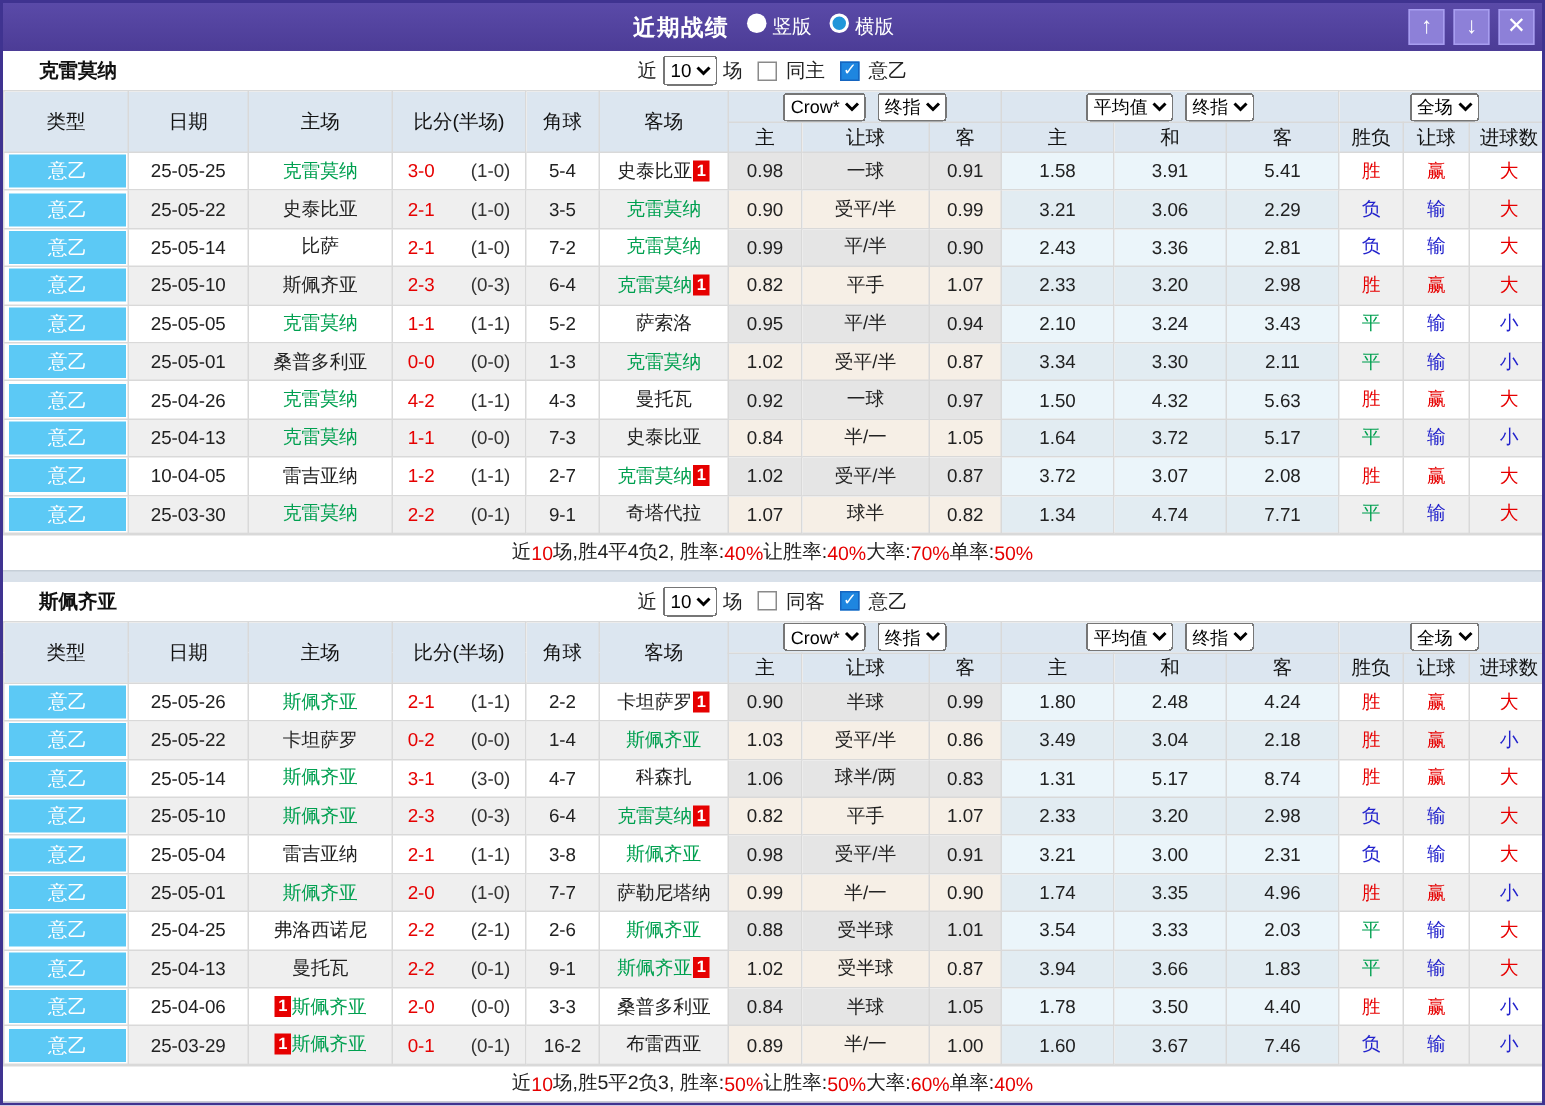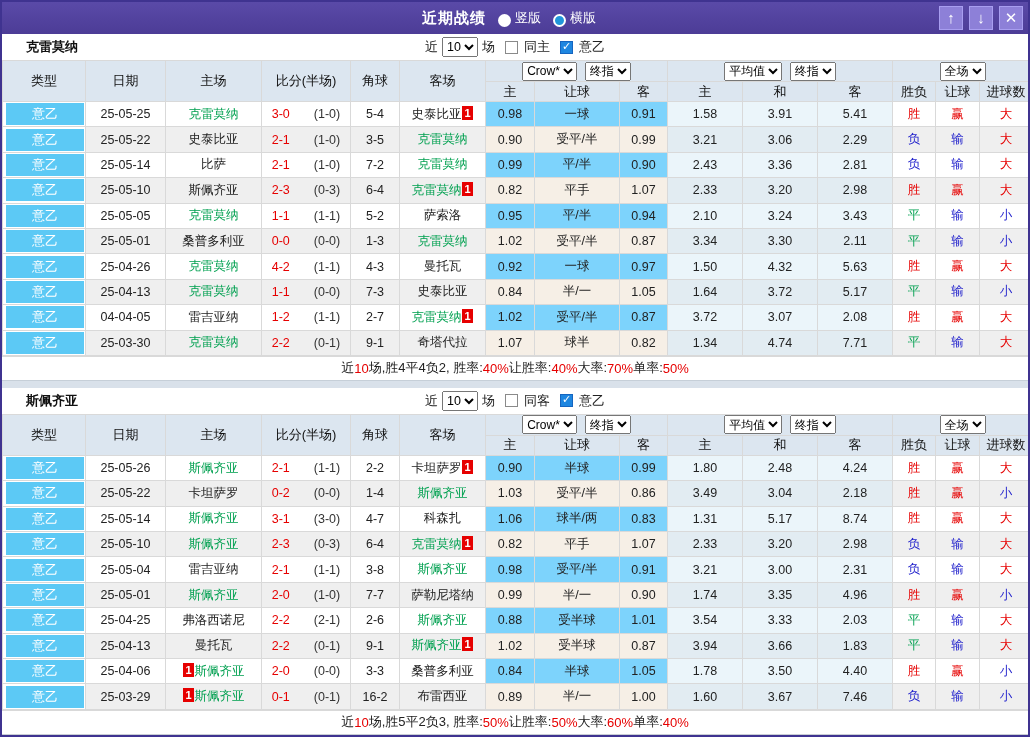"竖版" .radio-opt { align-items: flex-end -> flex-start }
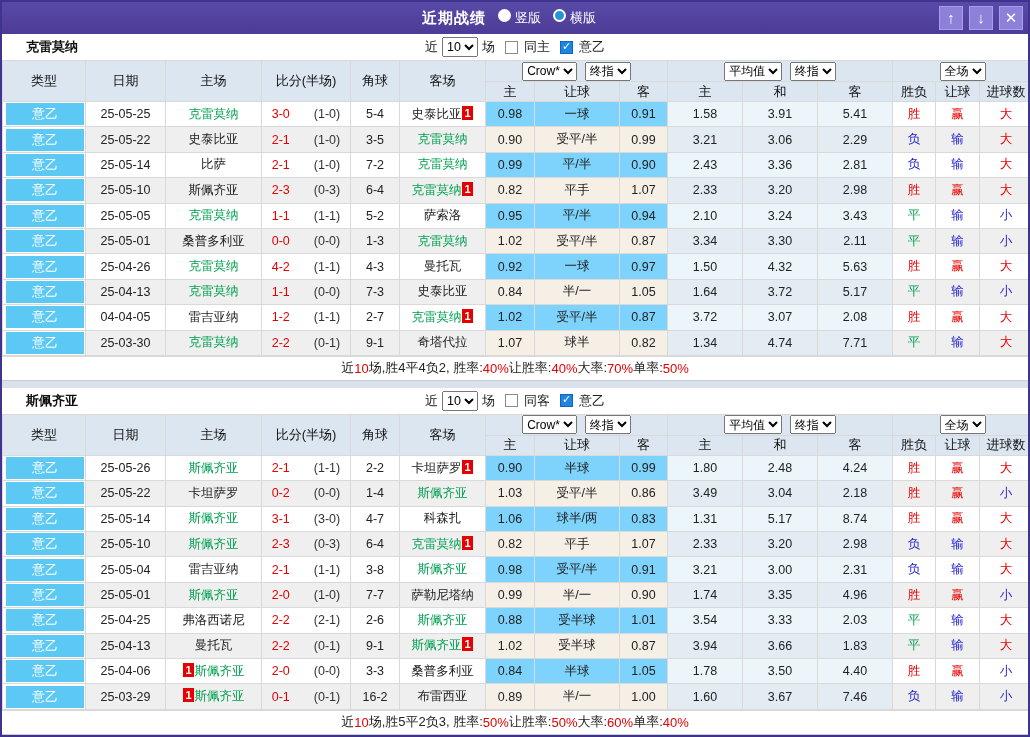"0.98" tr.row-odd td.o1 { background: #7dd3fc -> #e5e5e5 }
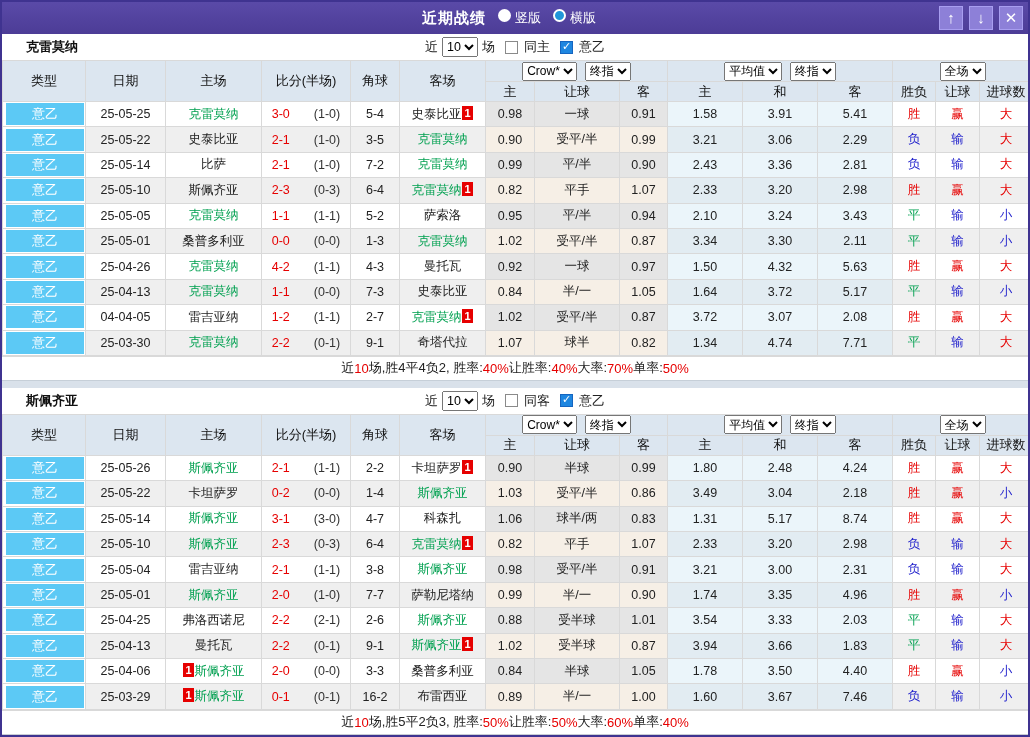"04-04-05" td { text: 04-04-05 -> 10-04-05 }
